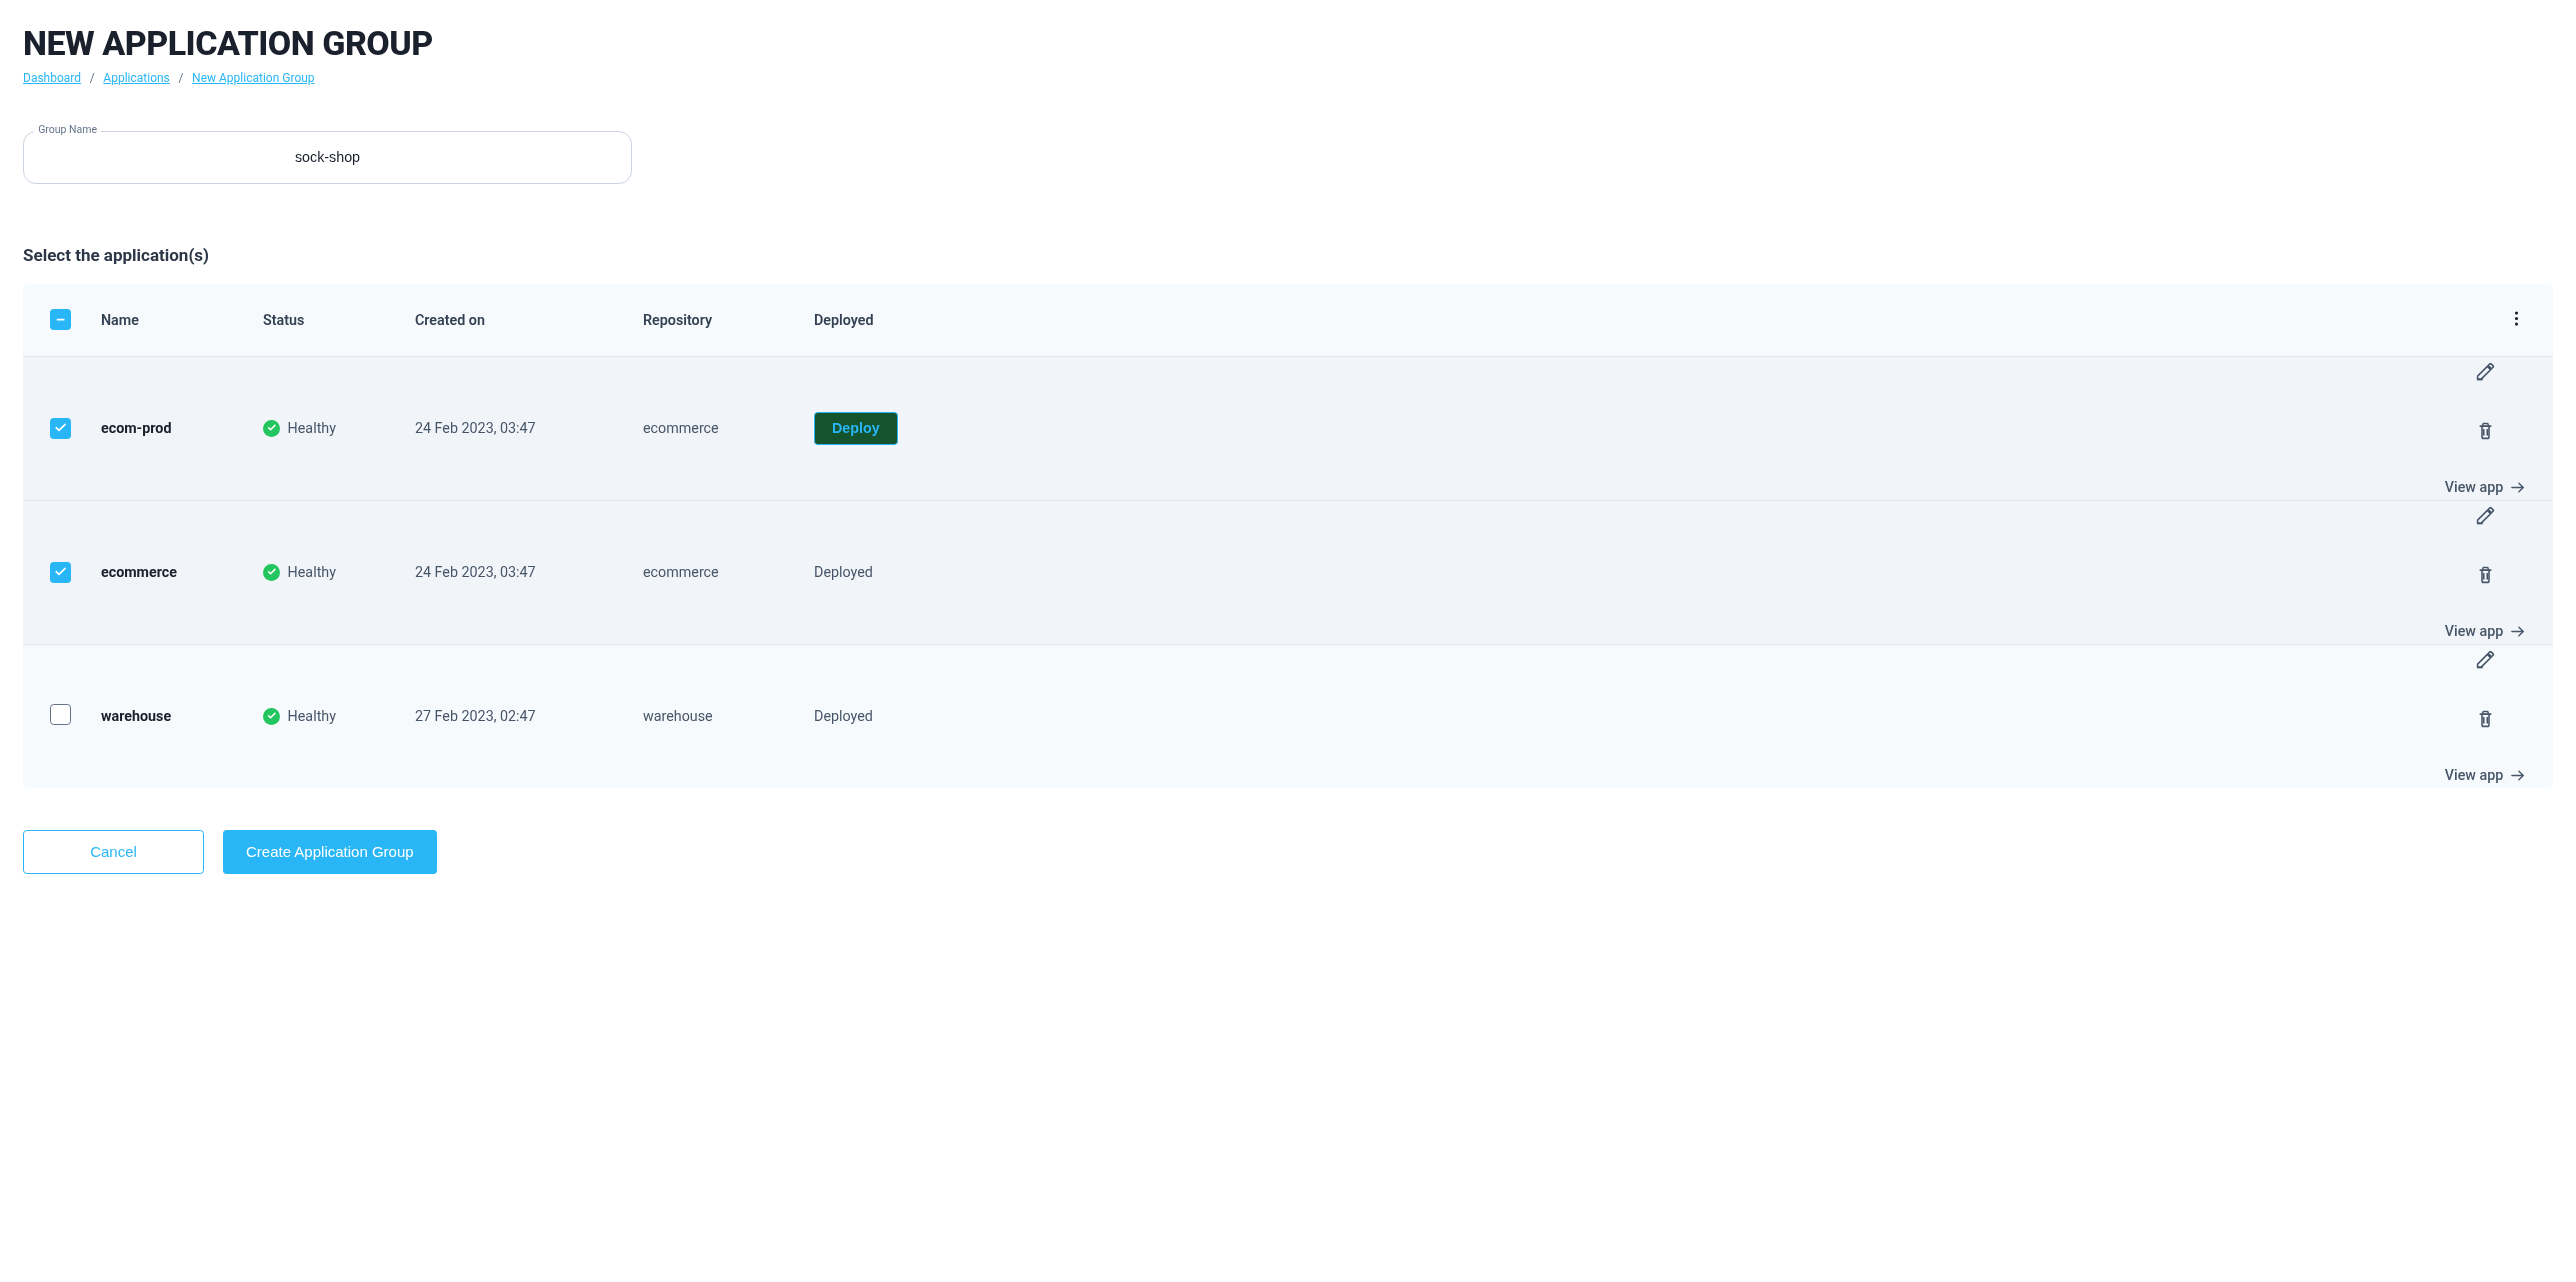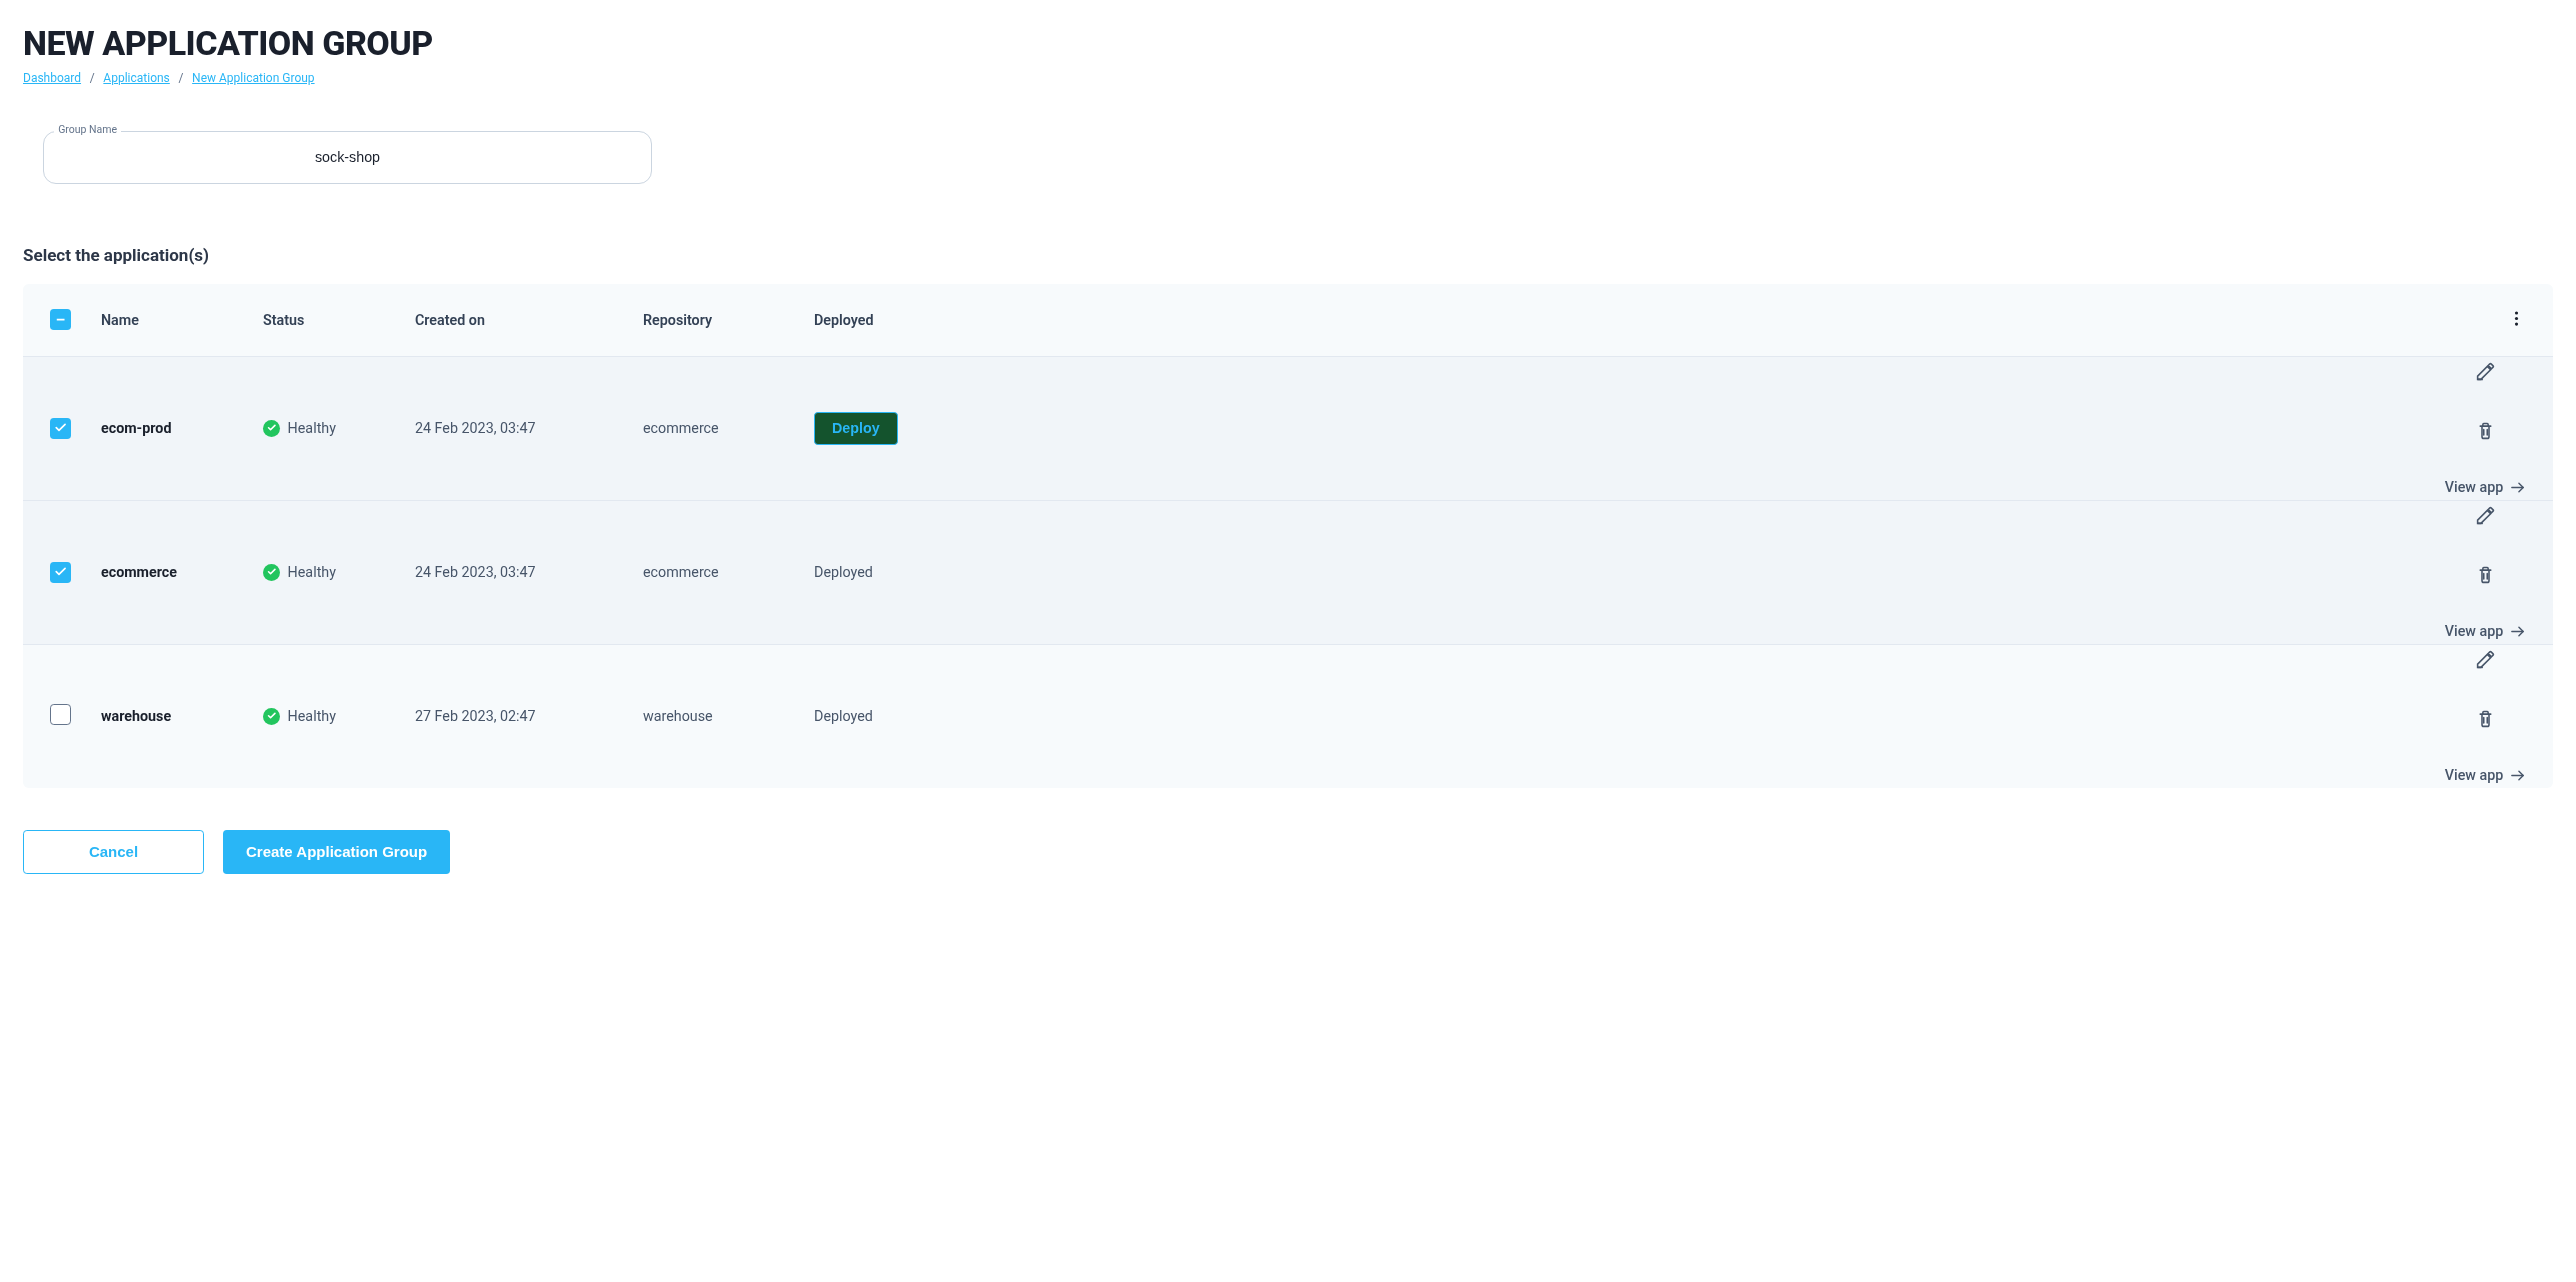"Group Name" .field-wrap { margin-left: 20px -> none }
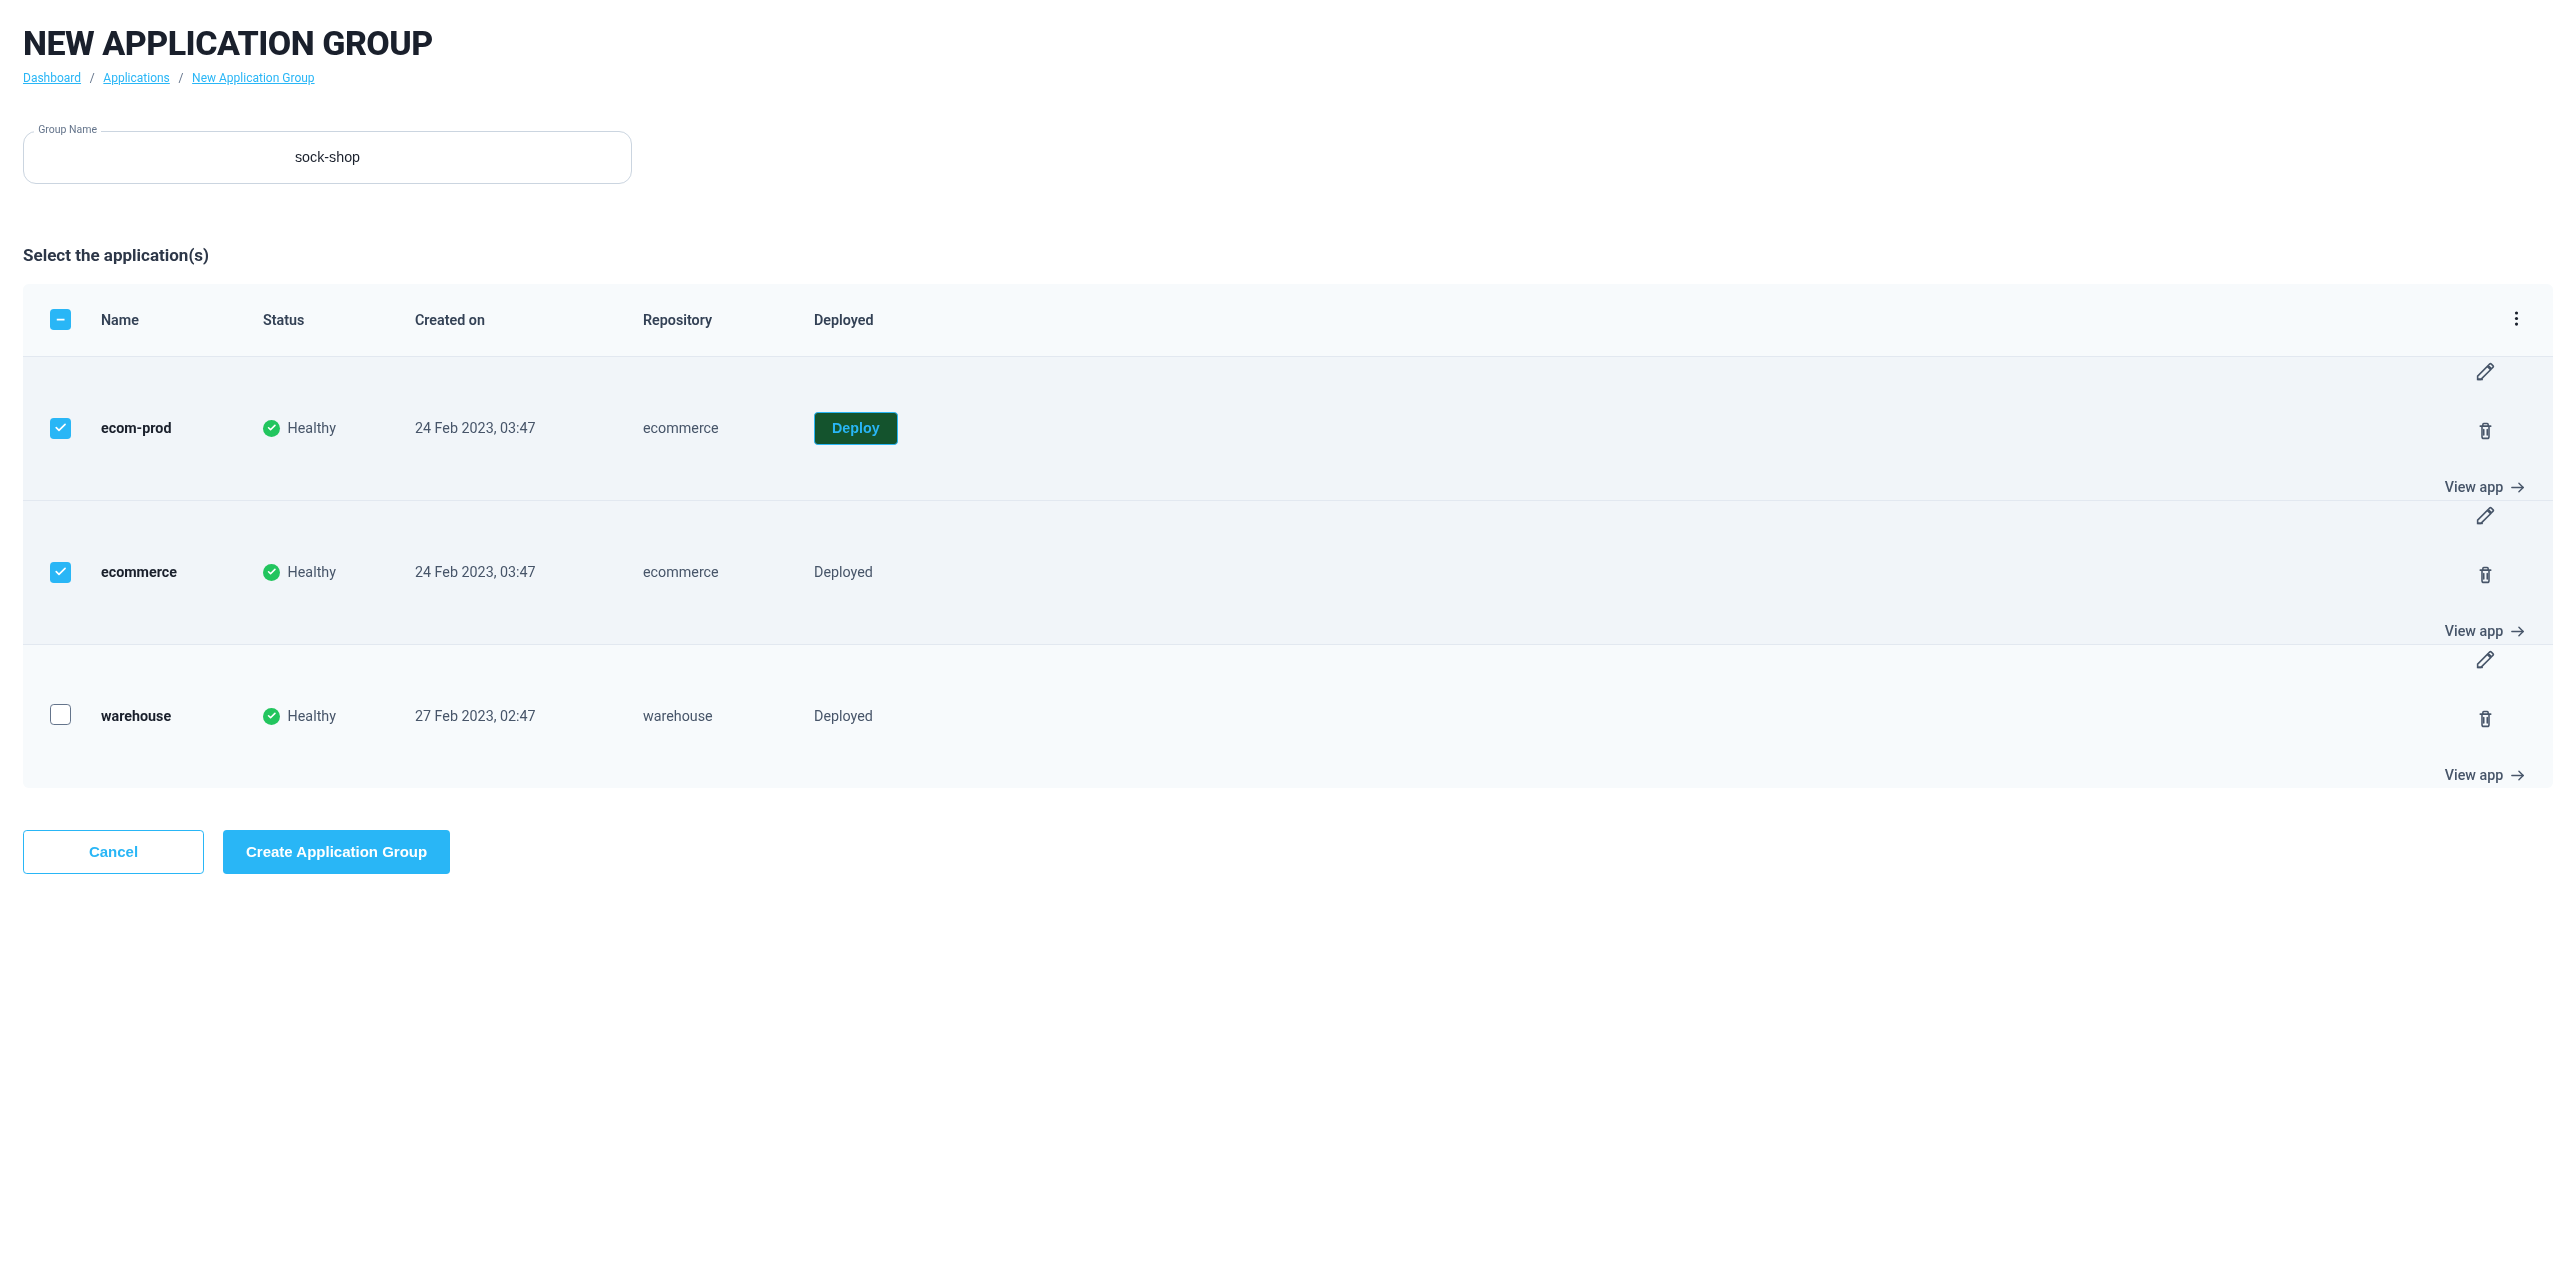"Cancel" .btn { font-weight: 700 -> 400 }
